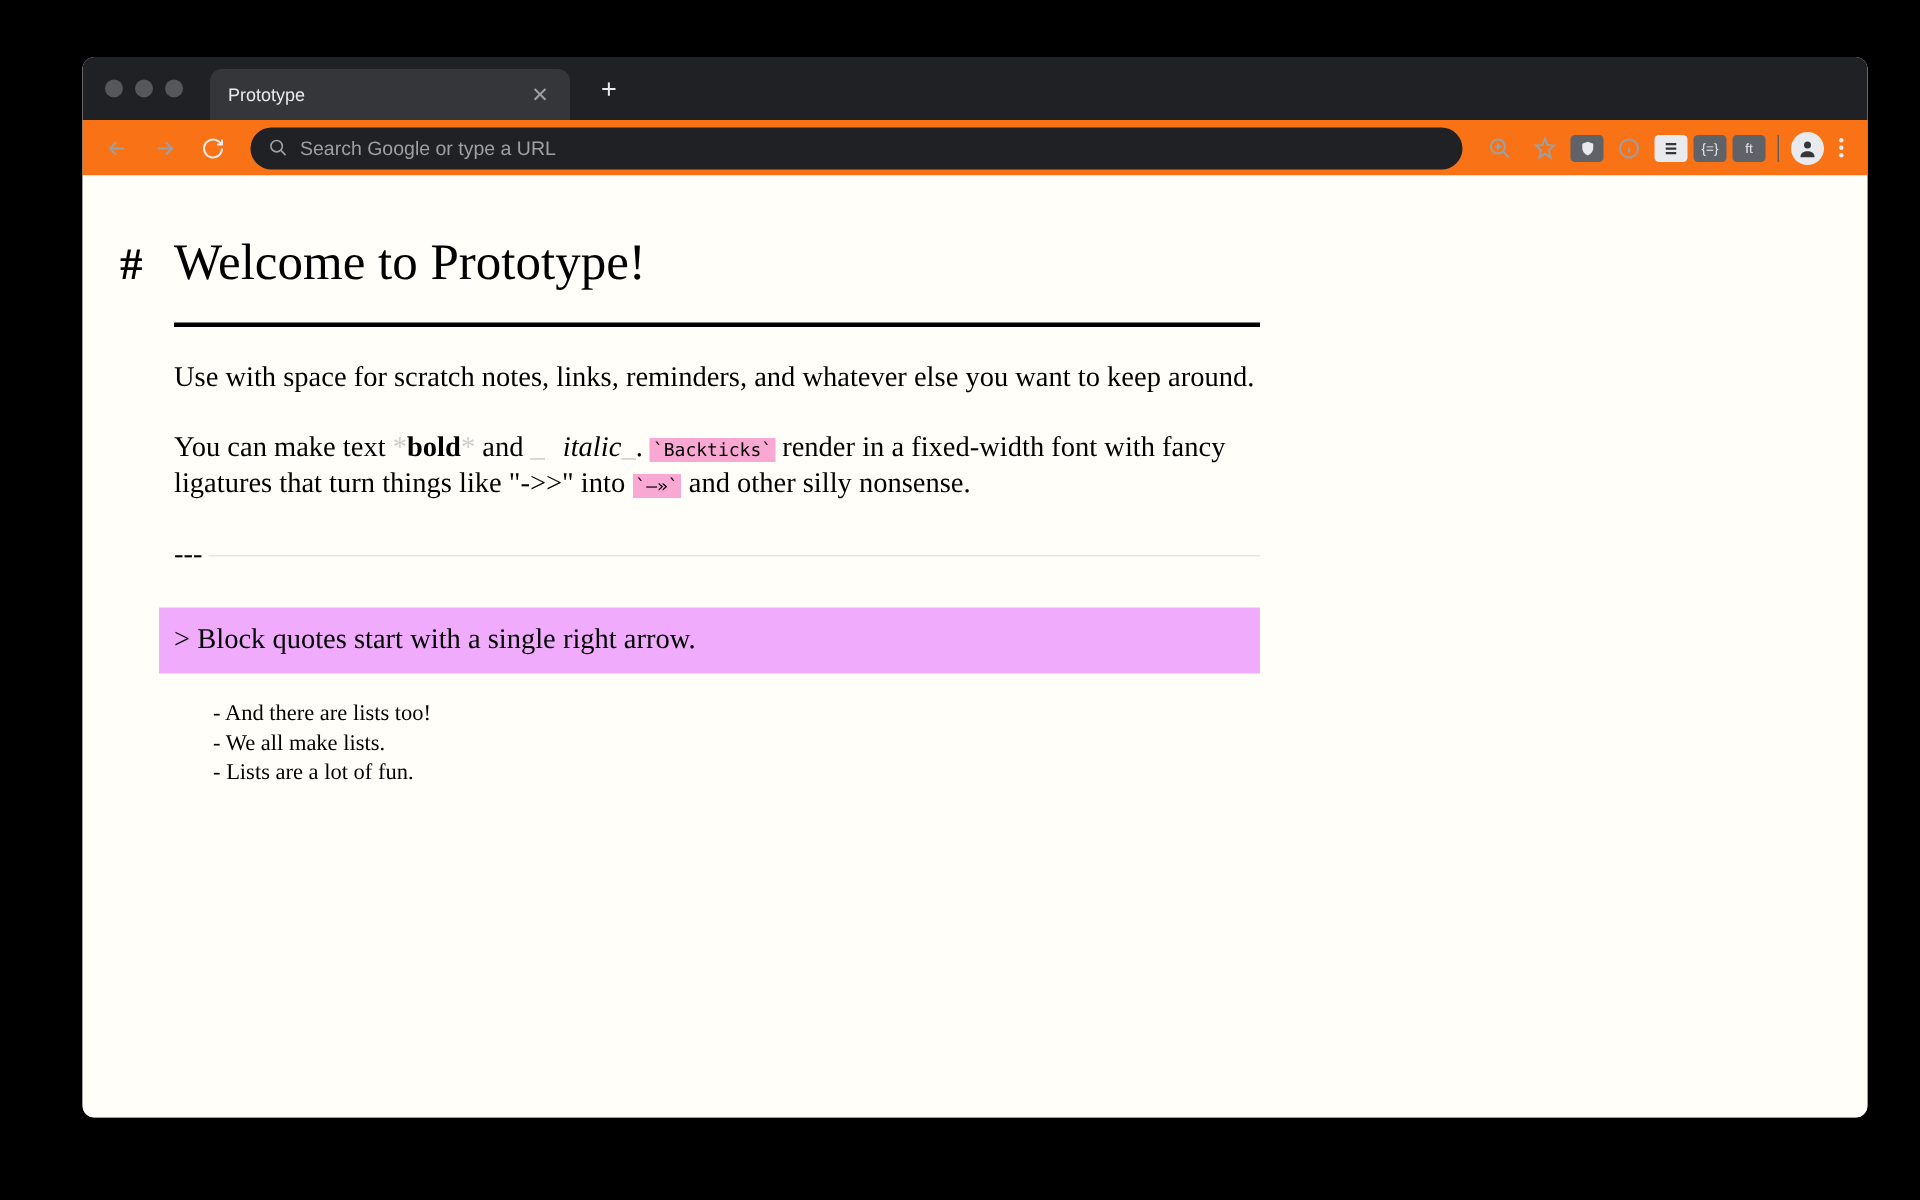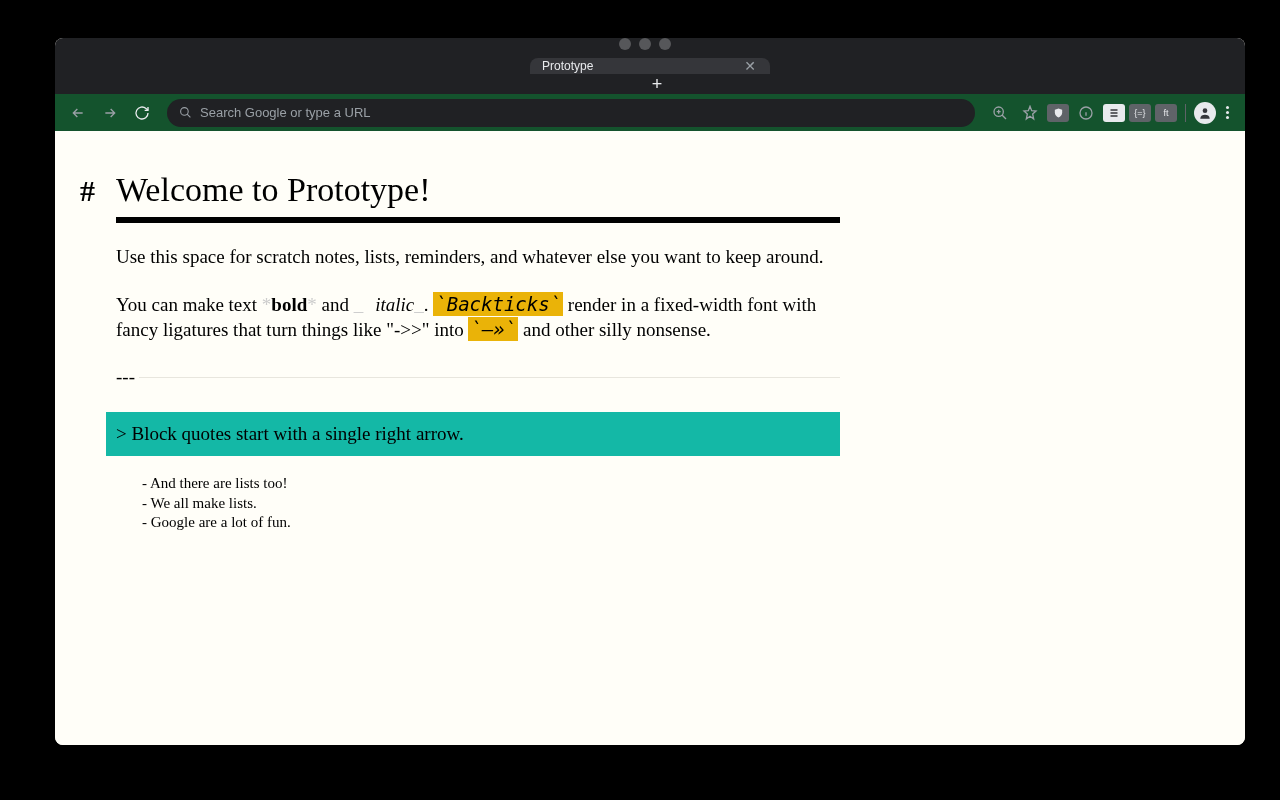"Prototype" .tabbar { flex-direction: column -> none; height: 56px -> 42px }
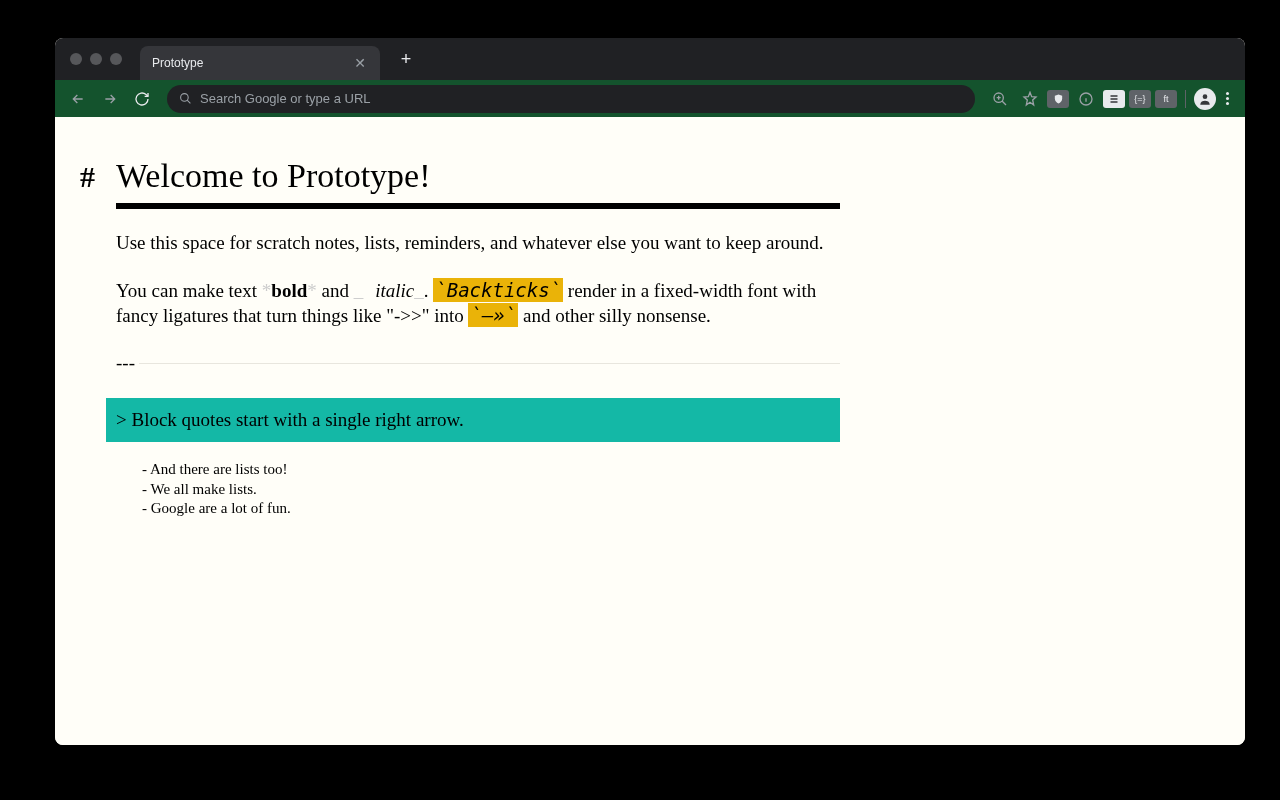"Search Google or type a" .toolbar { background: #14532d -> #f97316 }
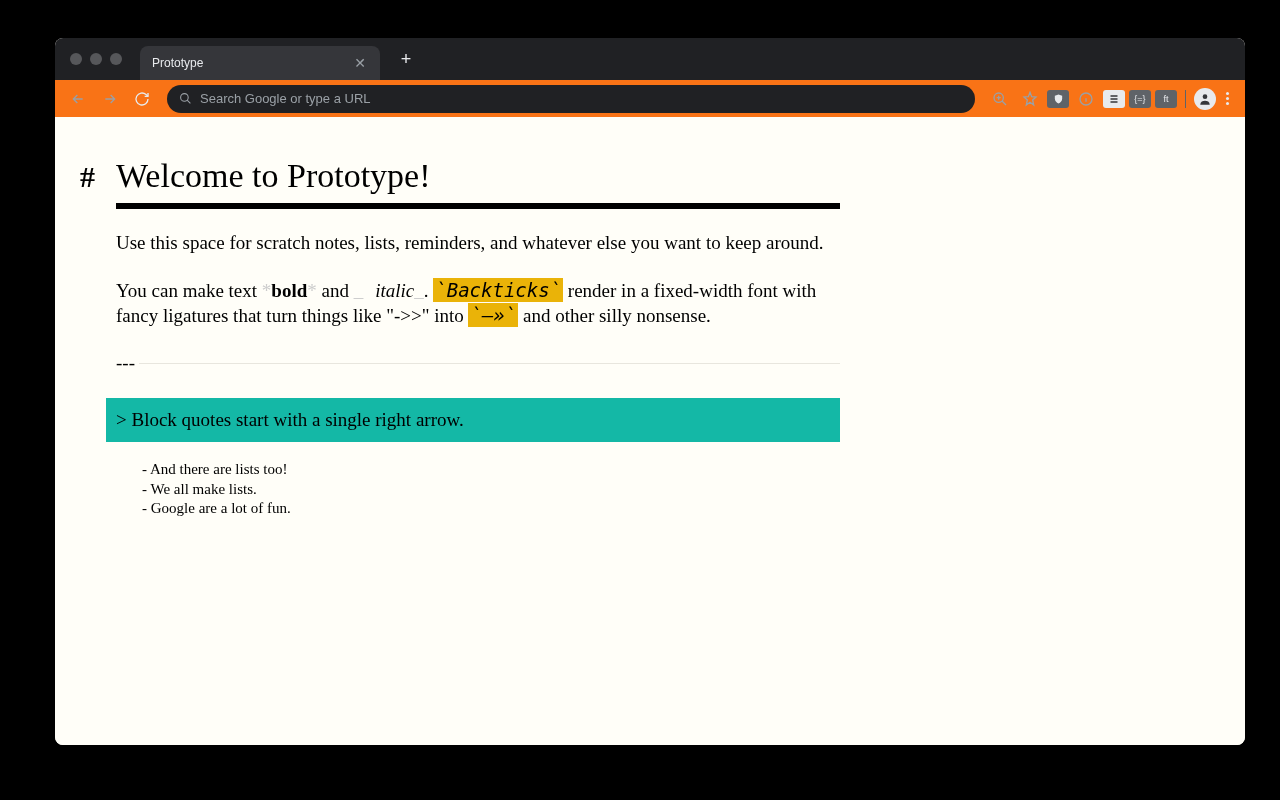"Welcome to Prototype!" .h1 { border-bottom: 6px solid #000000 -> 3px solid #000000; padding-bottom: 8px -> 20px }
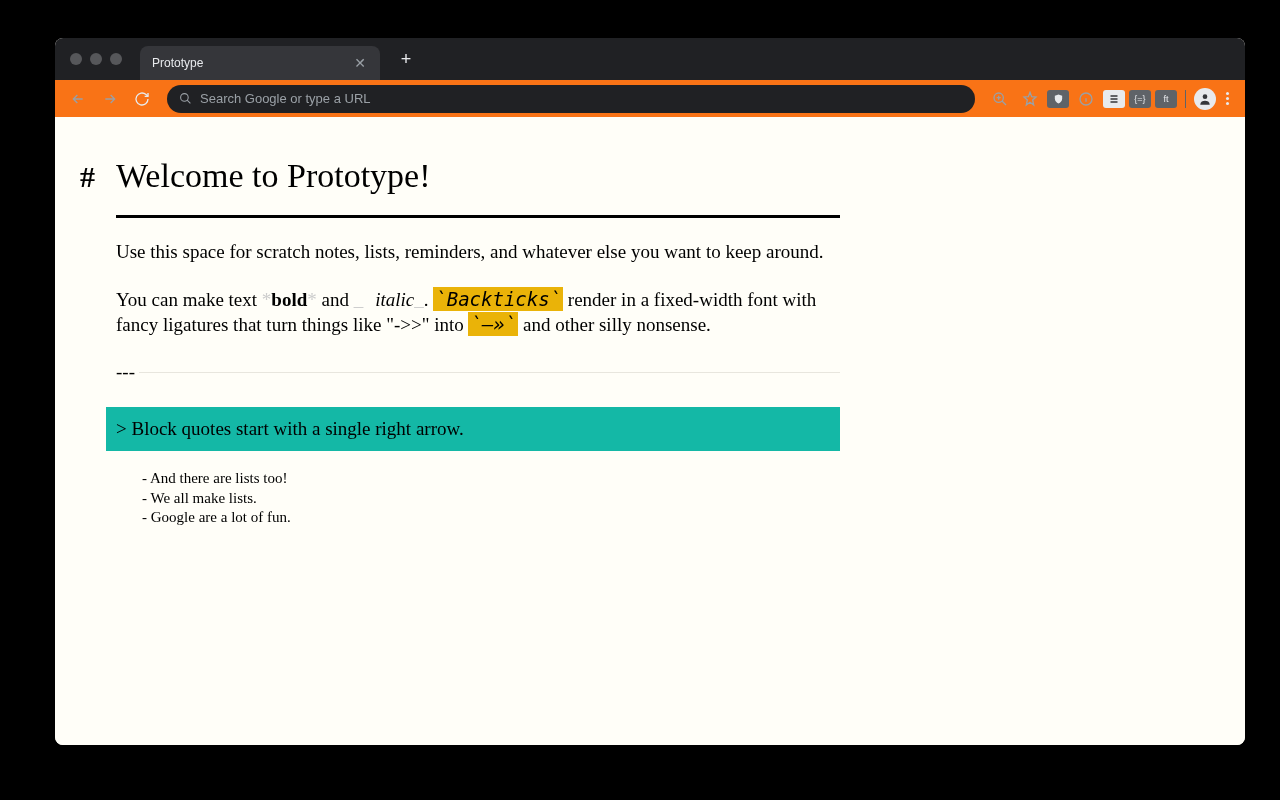"Use this space for scratch" p { text: this space for scratch notes, lists -> with space for scratch notes, links }
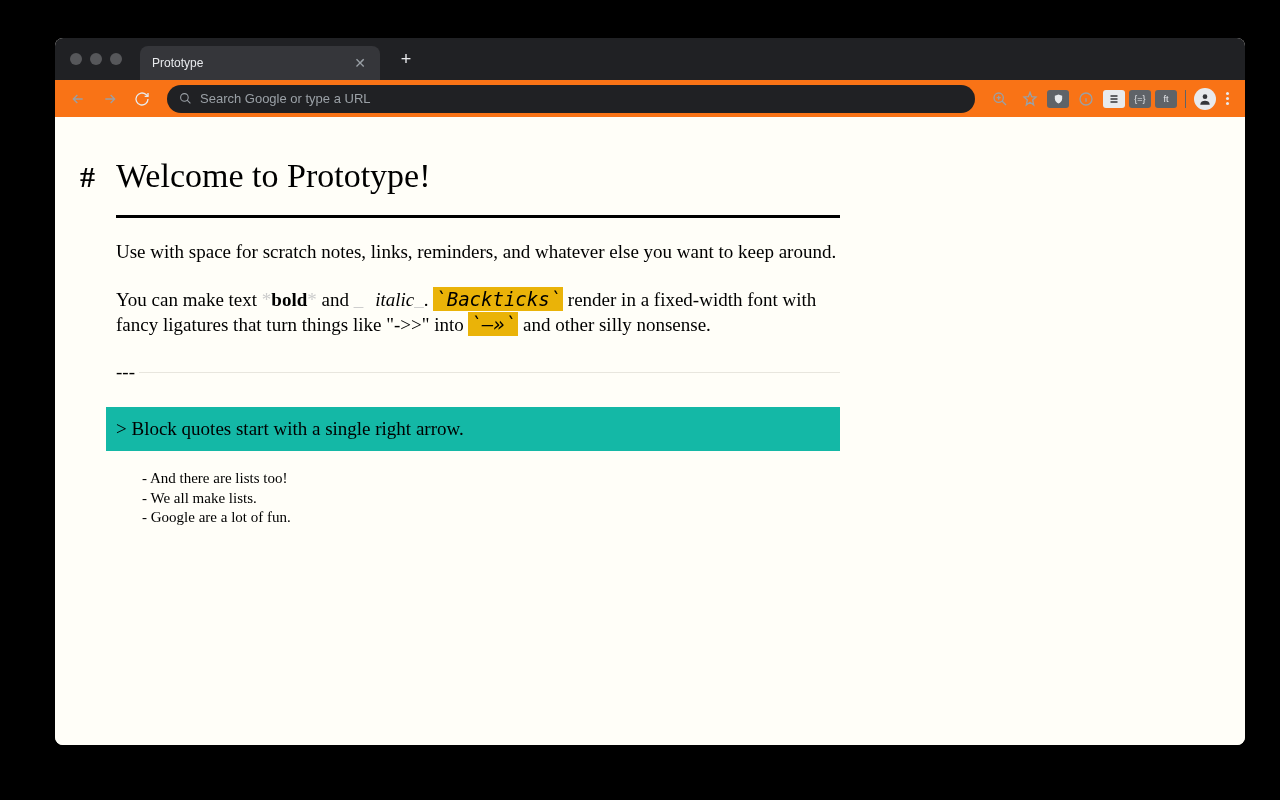"`Backticks`" .code { background: #eab308 -> #f9a8d4; font-size: 19px -> 12px; font-style: italic -> none }
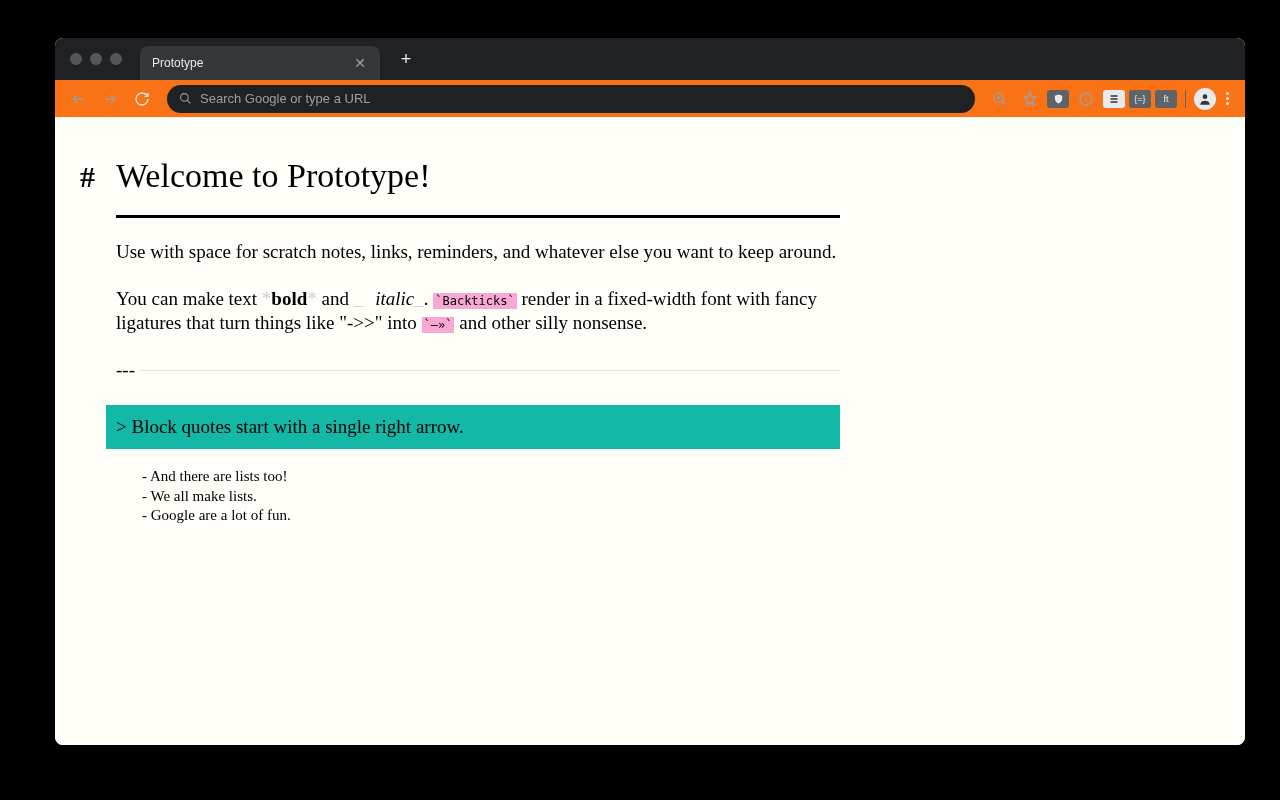"> Block quotes start with" .blockquote { background: #14b8a6 -> #f0abfc }
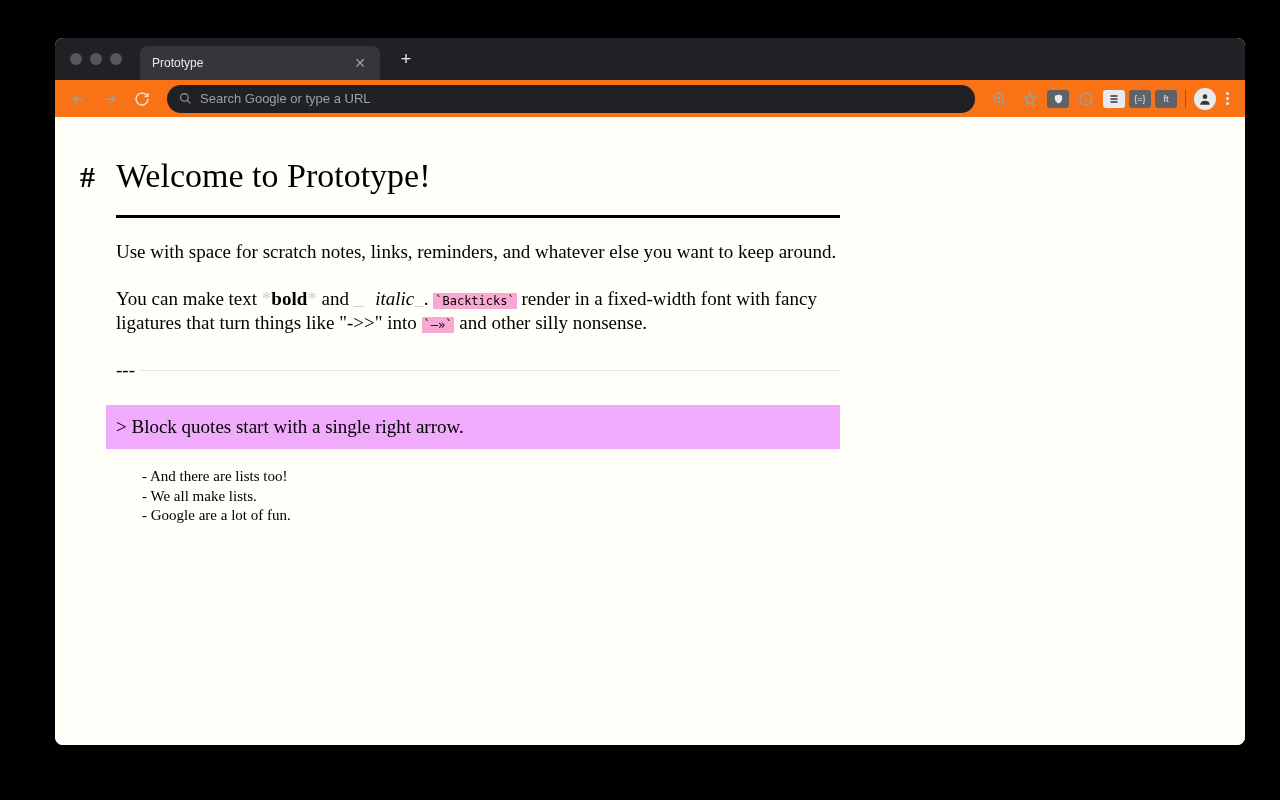"Google are a lot of" div.list-item { text: Google -> Lists }
